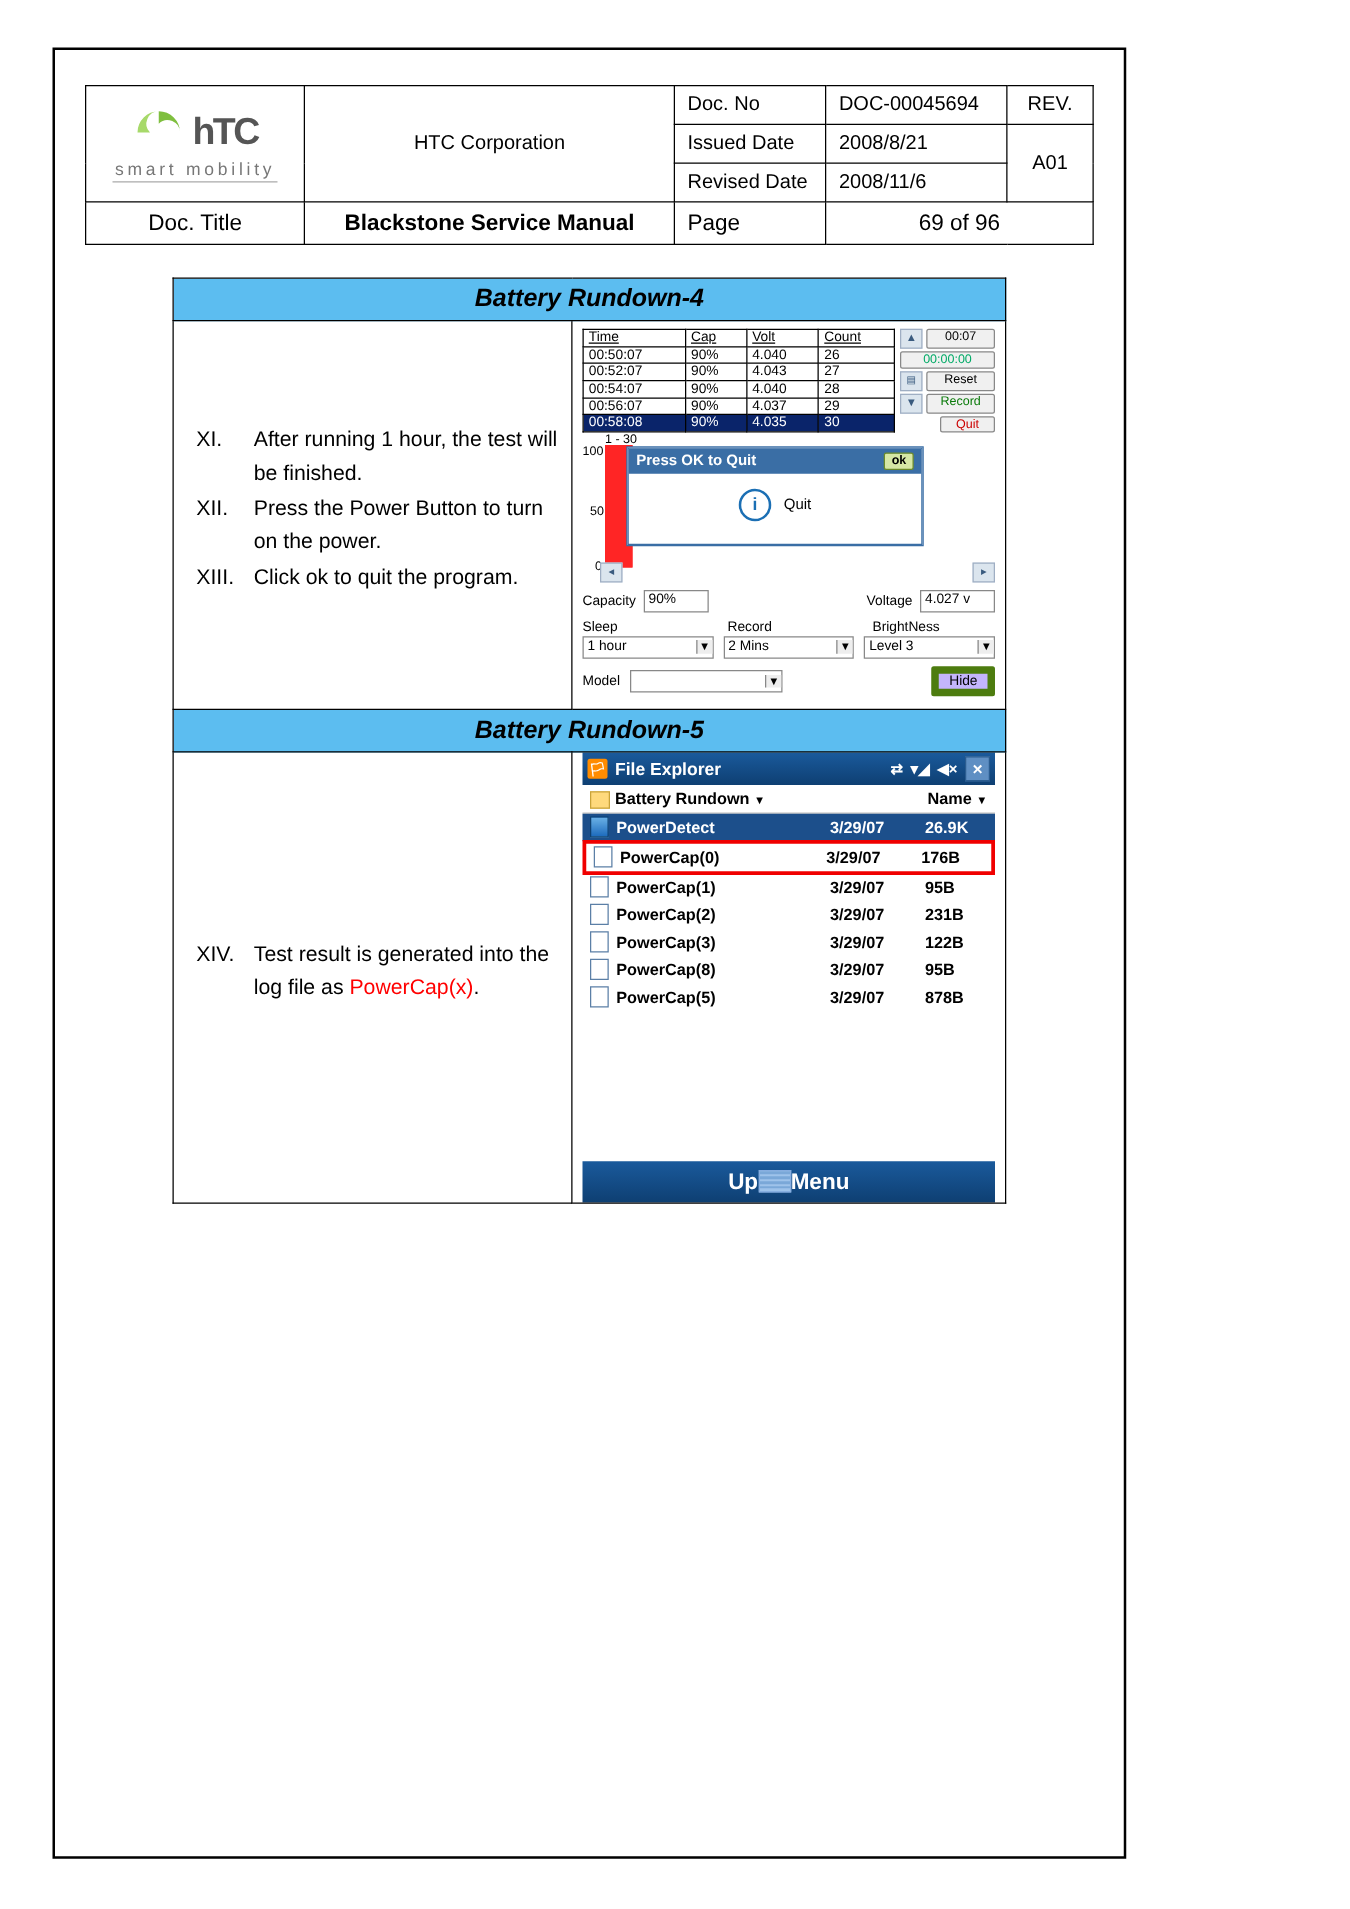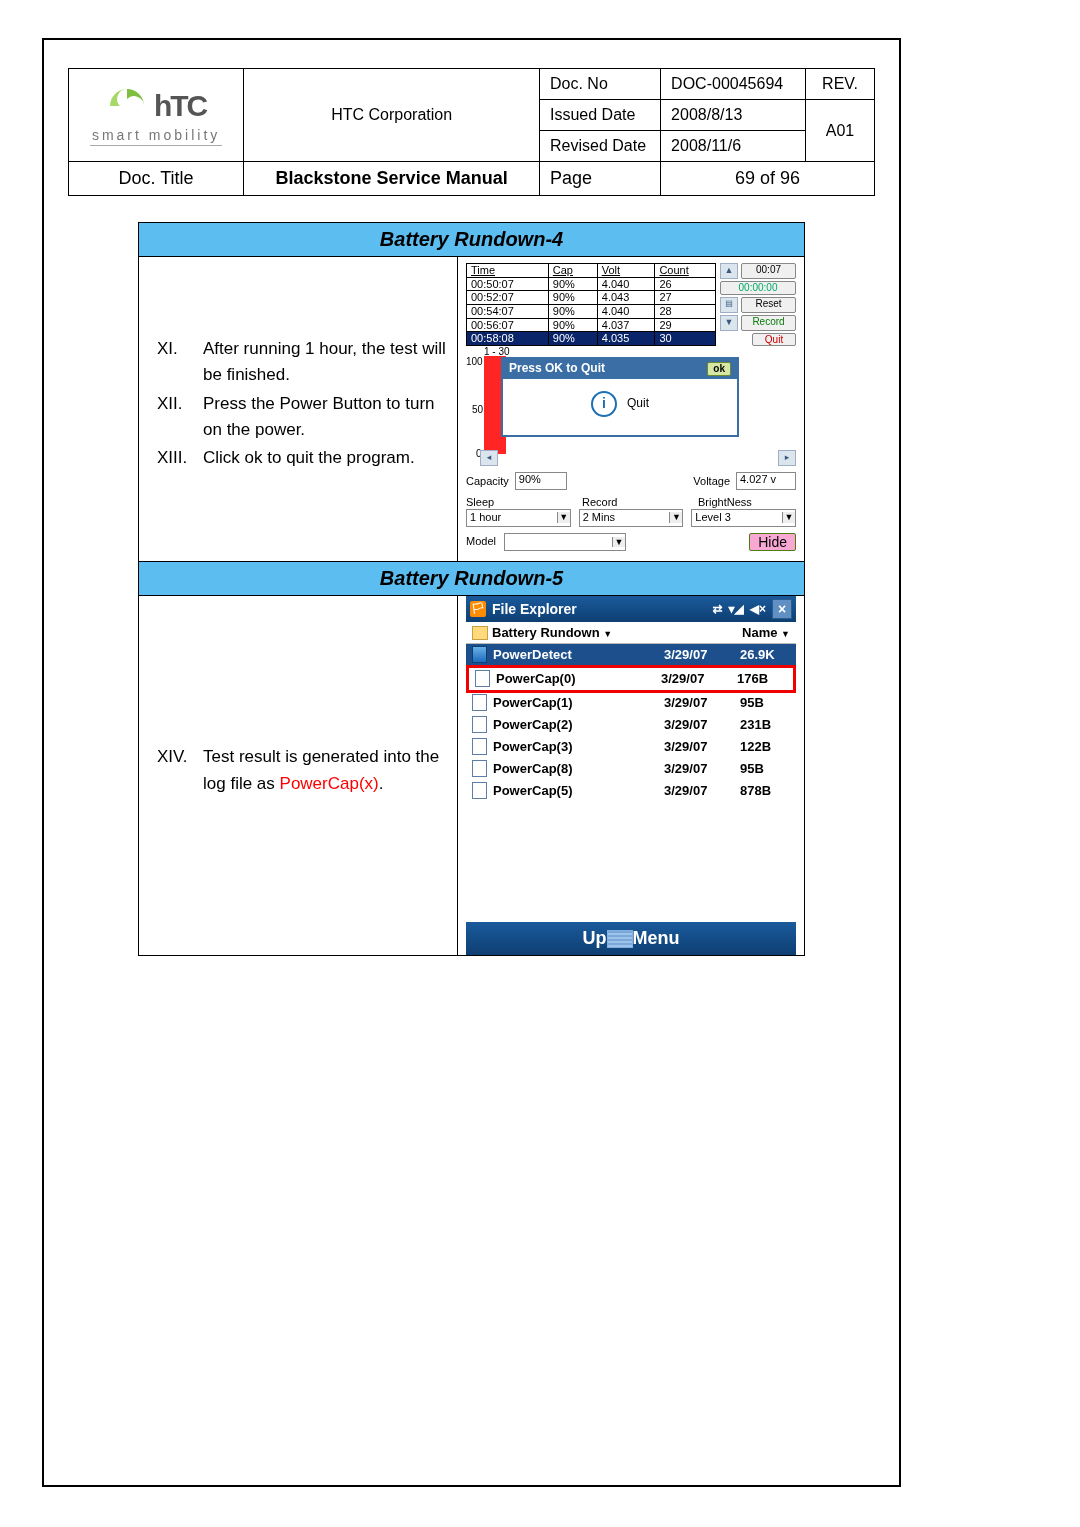"2008/8/13" td { text: 2008/8/13 -> 2008/8/21 }
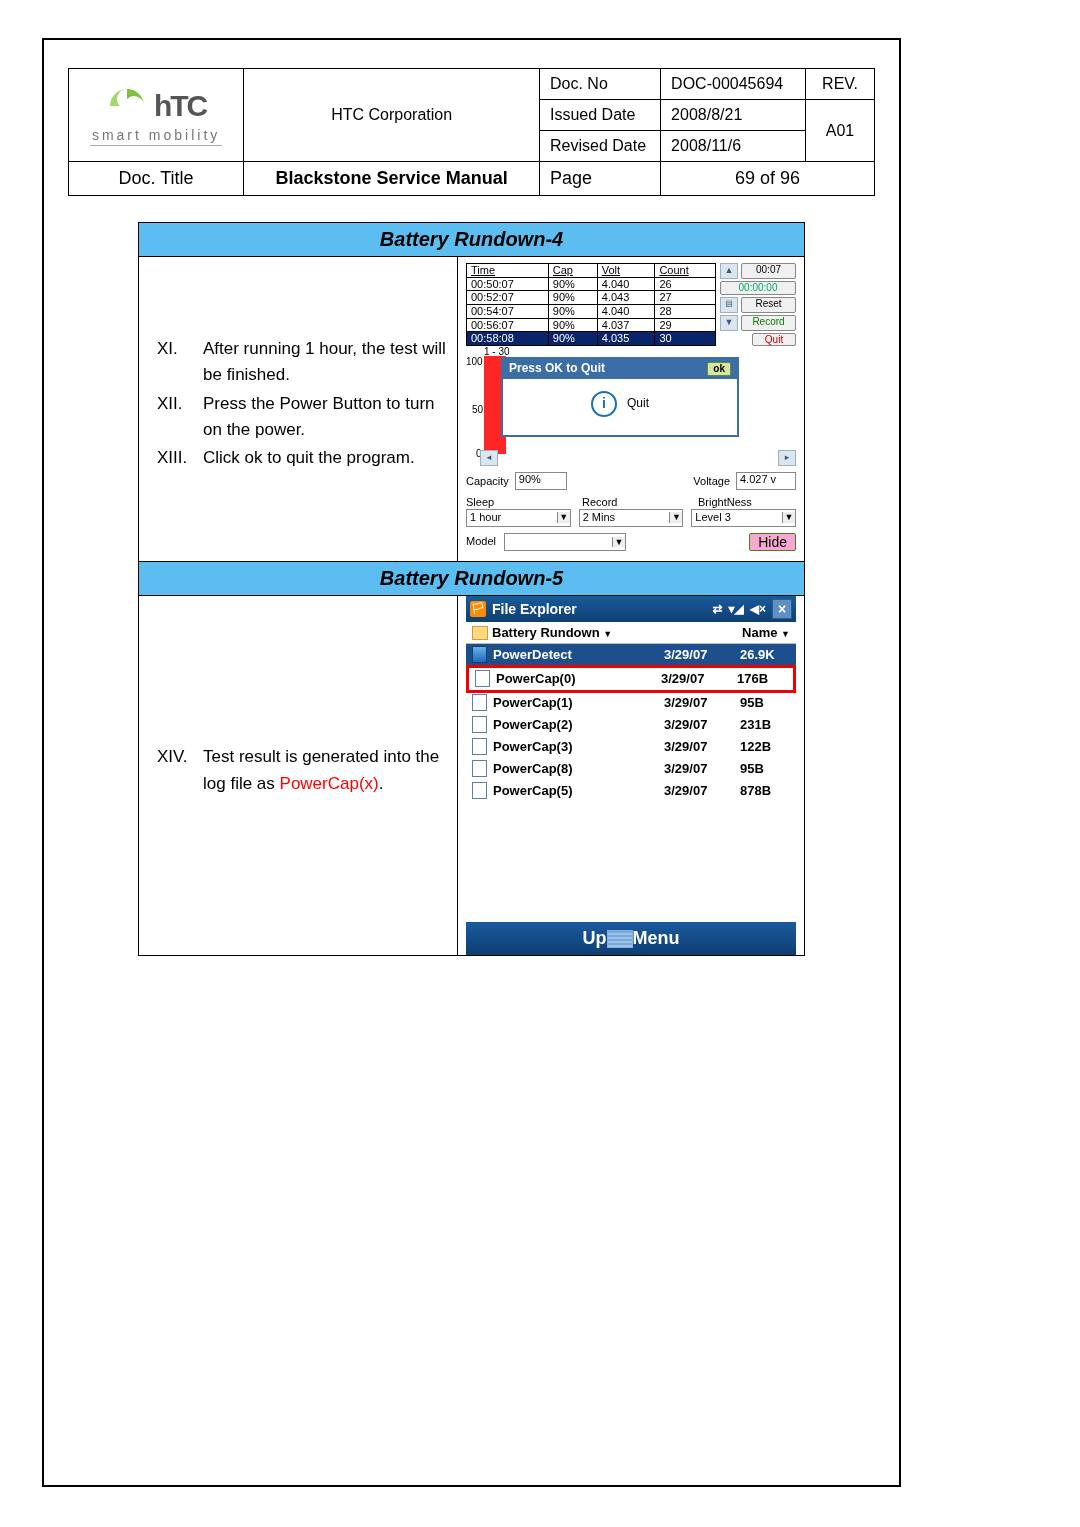"Hide" .d4-hide-btn { background: #f9a8d4 -> #c4b5fd; border: 1px solid #4d7c0f -> 6px solid #4d7c0f; font-size: 14px -> 11px }
